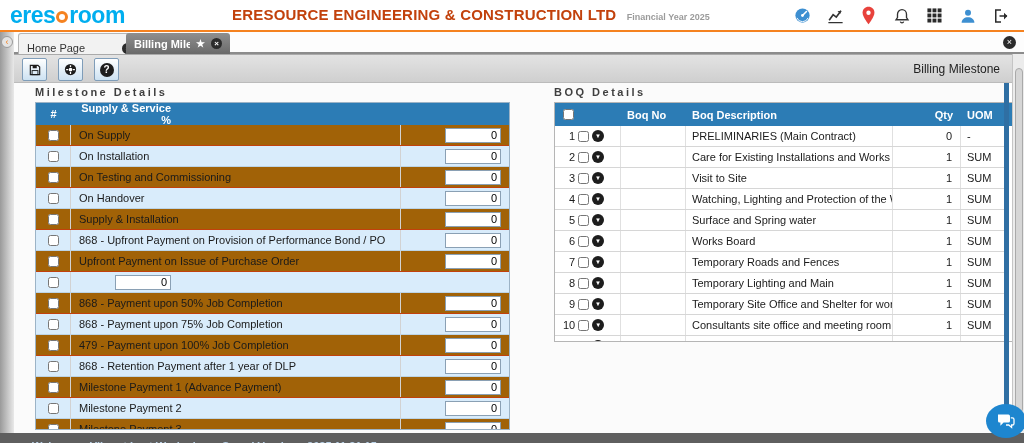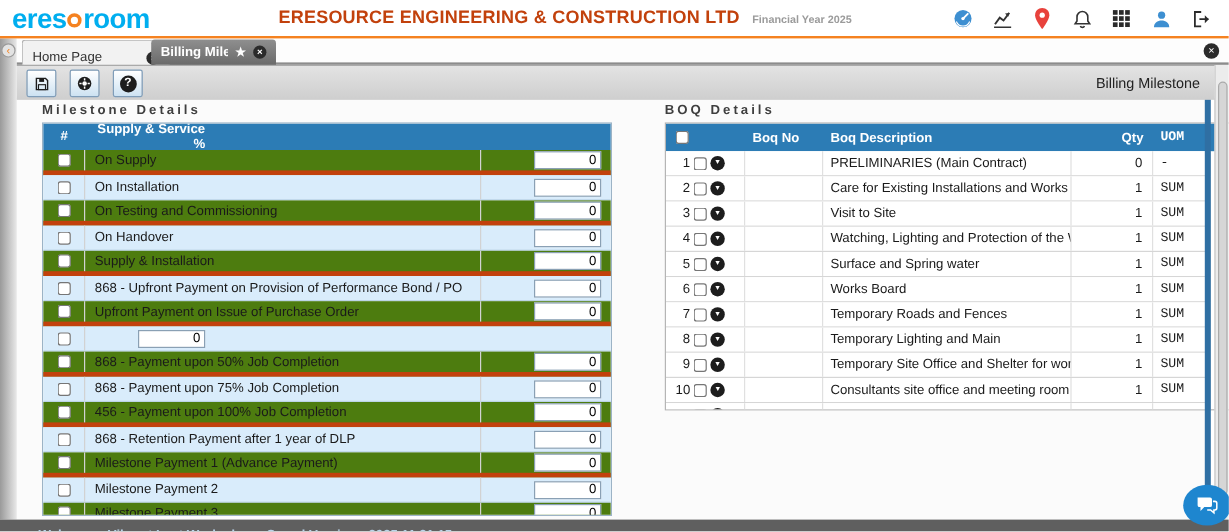"UOM" .b-c4 { font-family: Liberation Mono, monospace -> none }
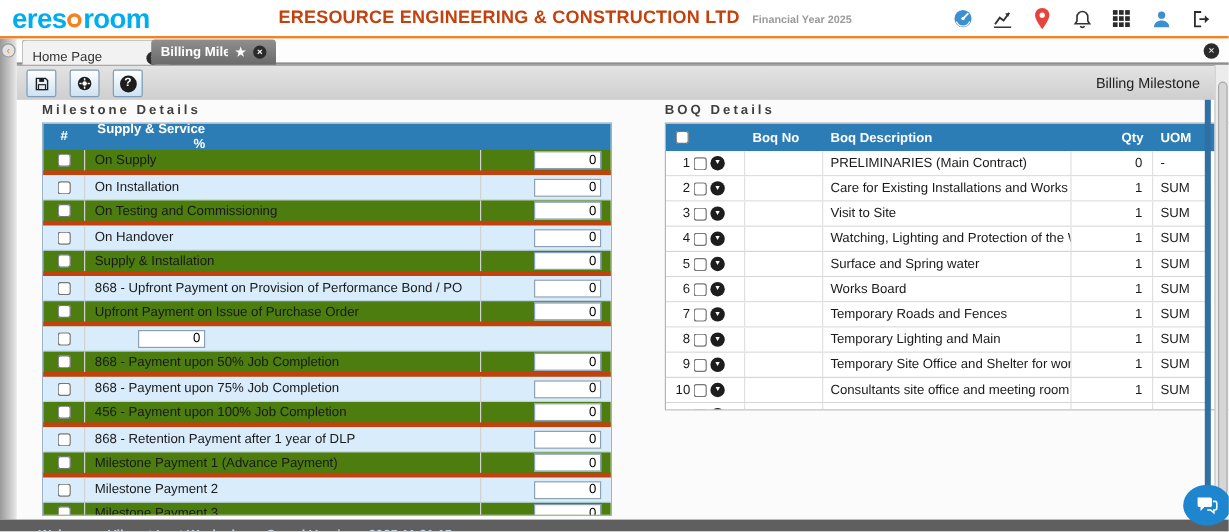"On Supply" .ms-row { background: #4d7c0f -> #a16207; border-bottom: 4px solid #c2410c -> 1px solid #c2410c }
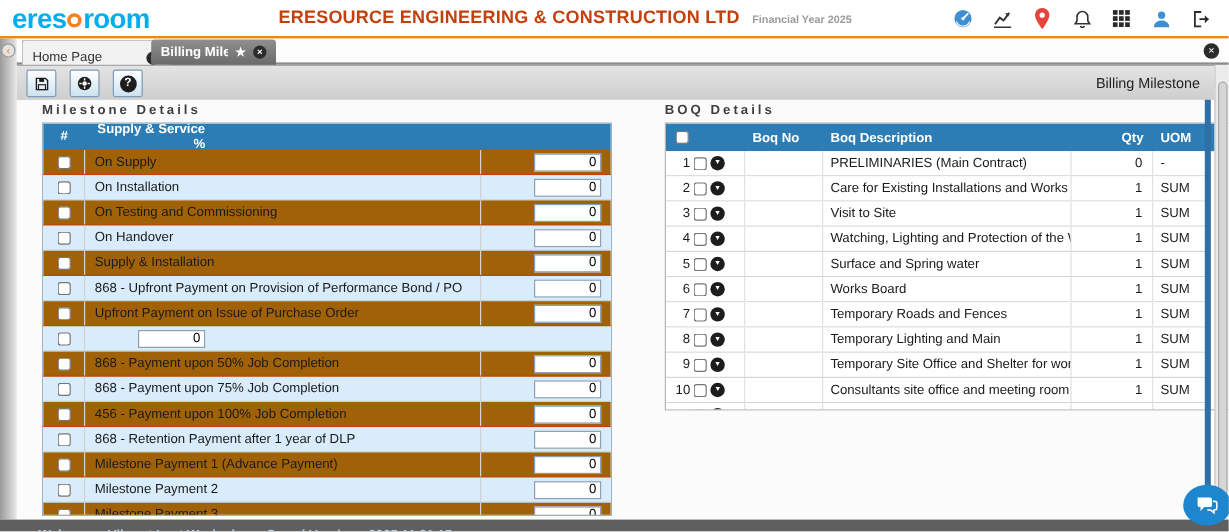"456 - Payment upon 100%" div.ms-c2 { text: 456 -> 479 }
